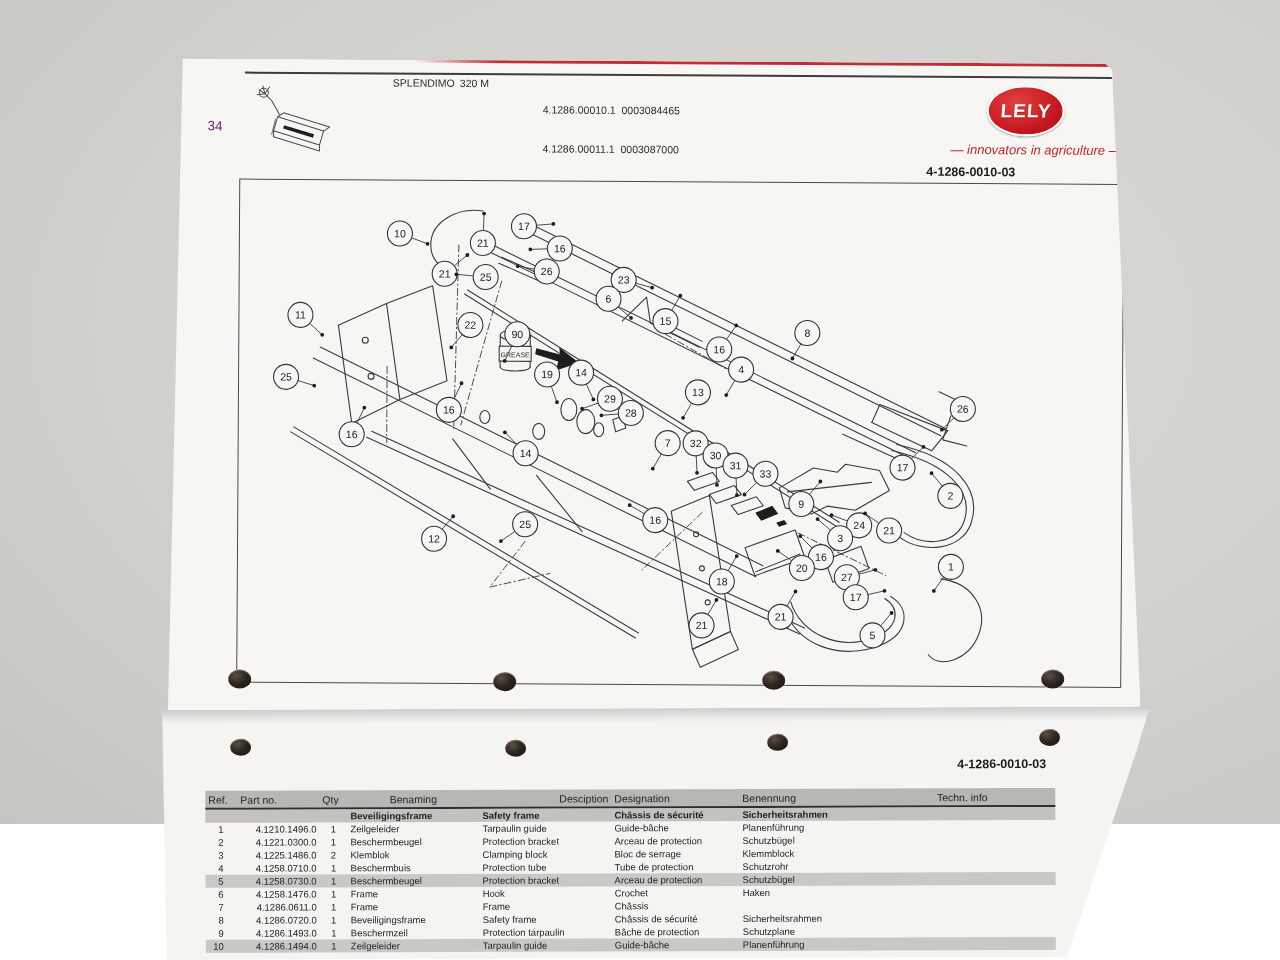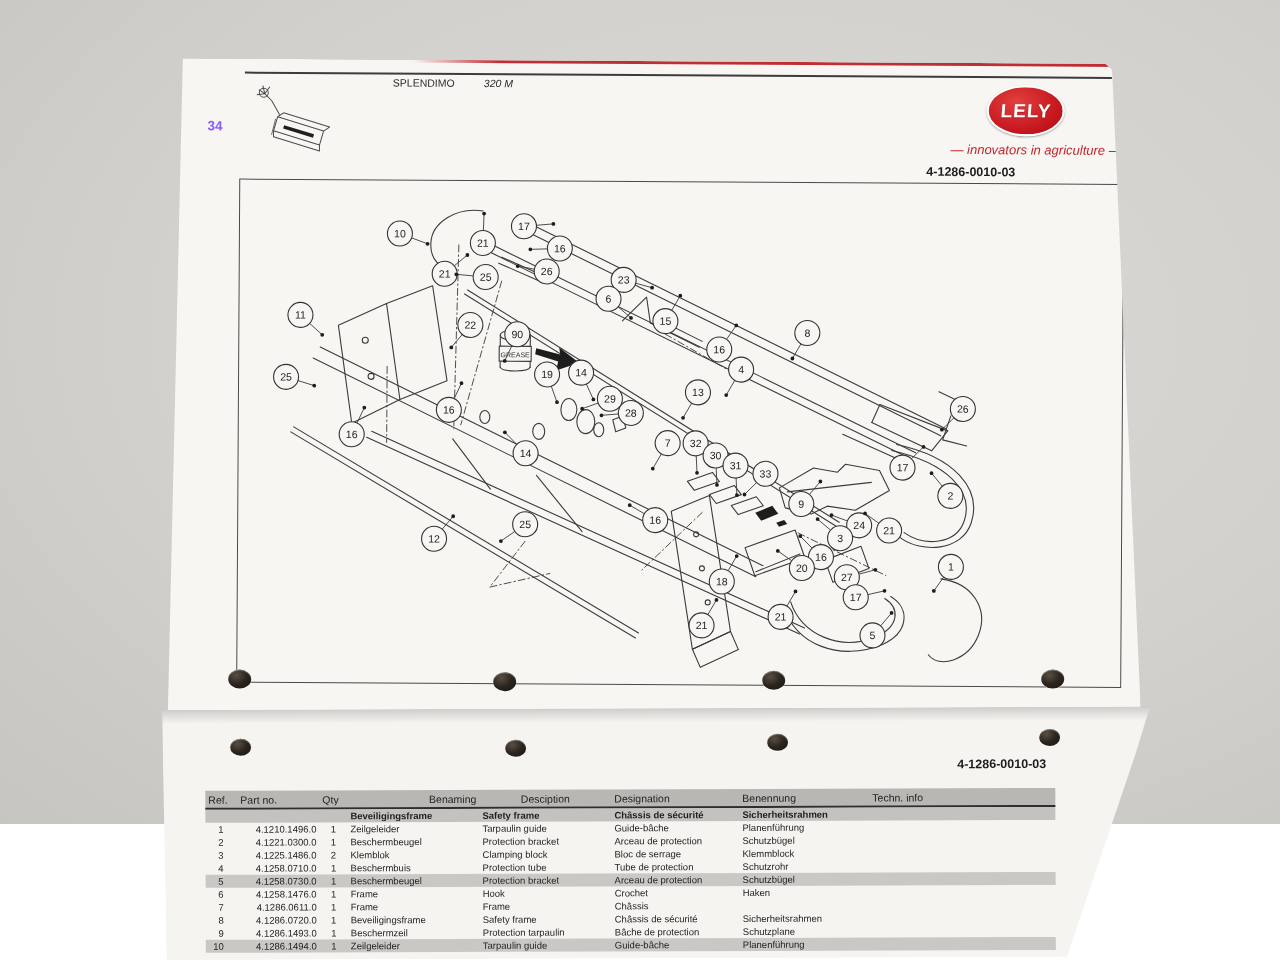"320 M" .hdr-variant { font-style: italic -> none; left: 334px -> 310px }
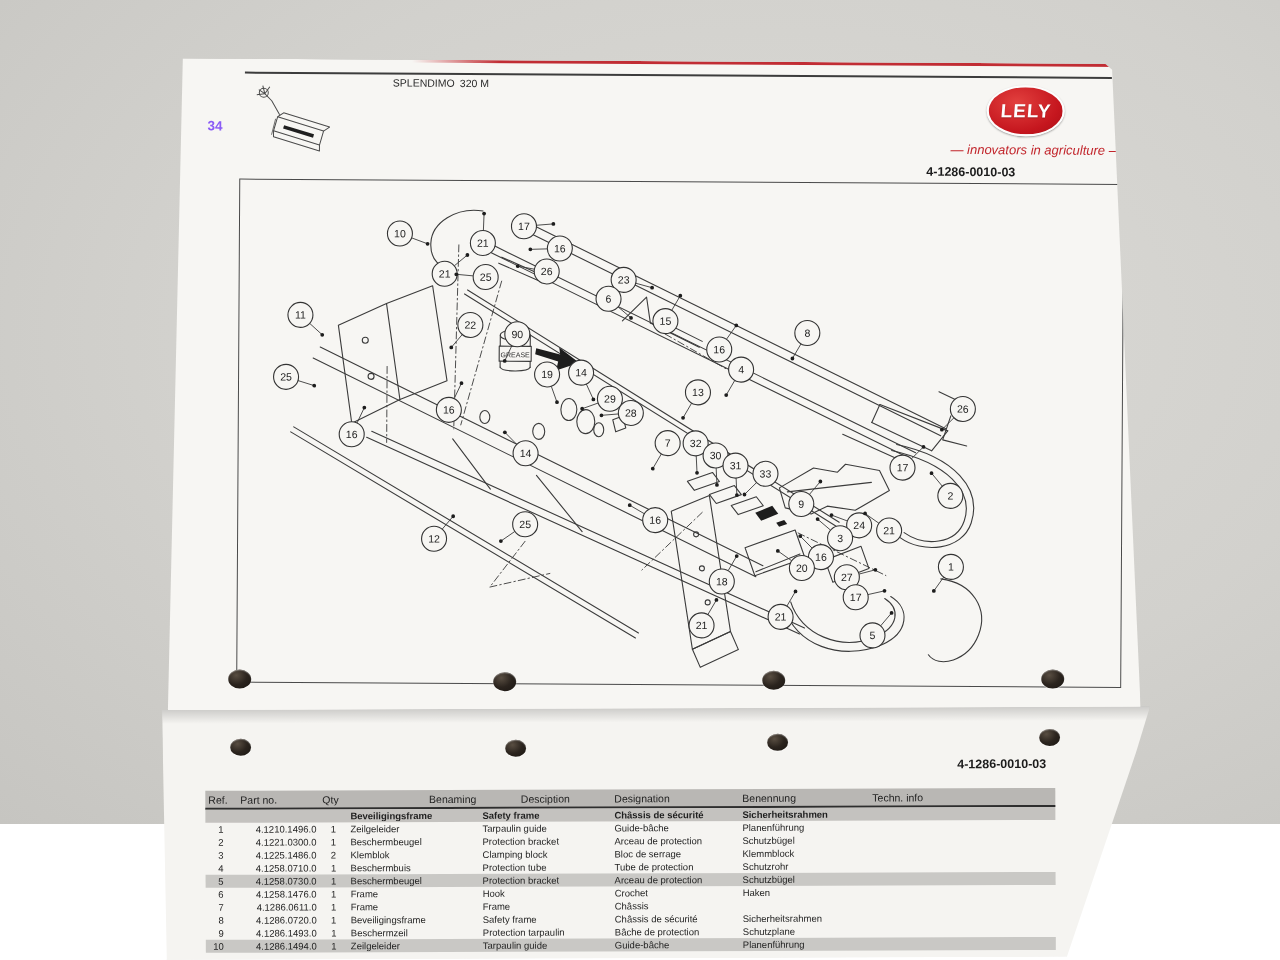"4.1286.00010.1 0003084465" div.hdr-txt { html: none -> <div> <div>4.1286.00010.1 0003084465</div> <div>4.1286.00011.1 0003087000</div> </div> }
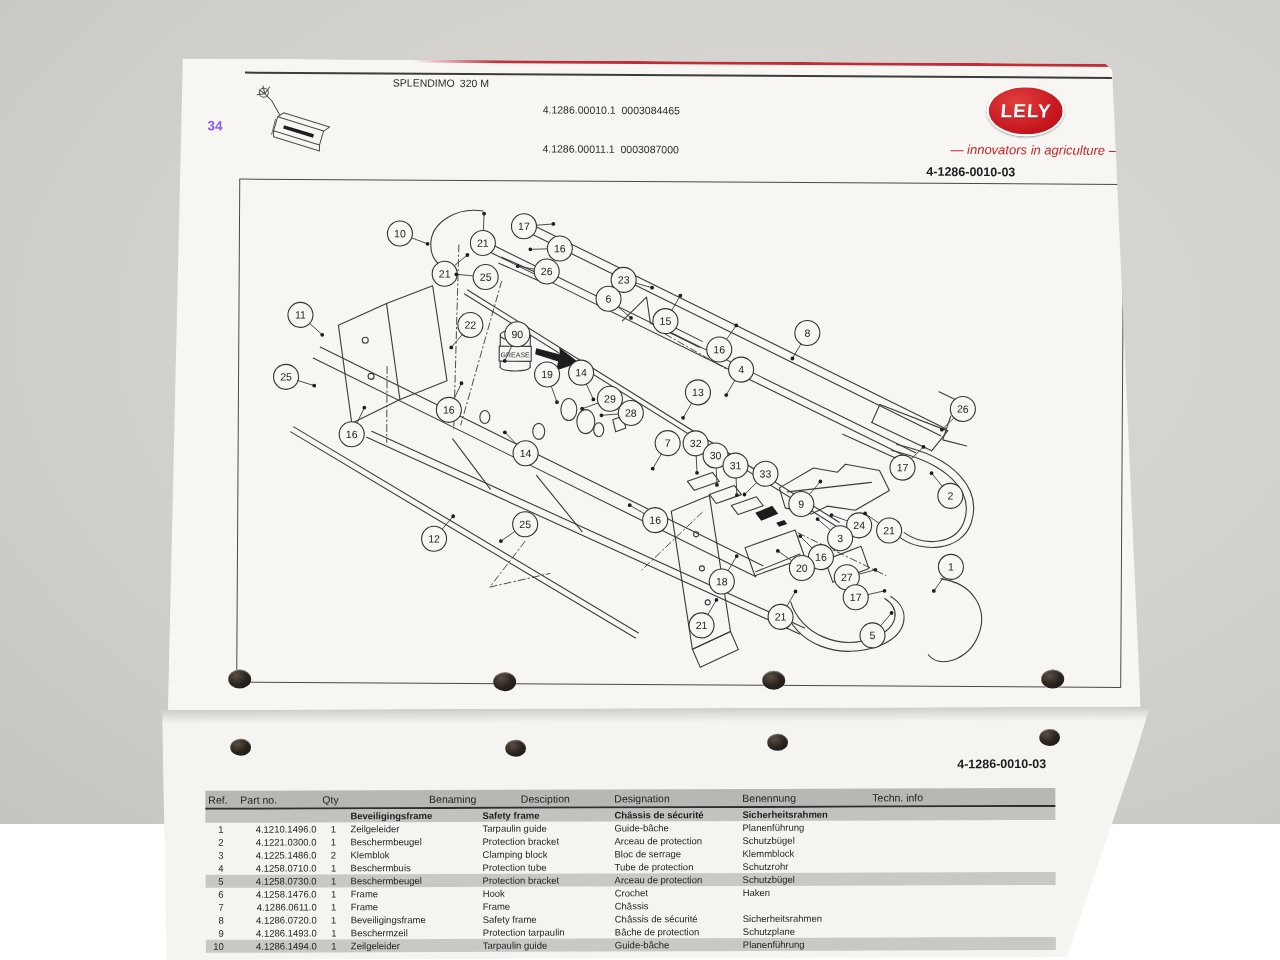"34" .page-number { color: #8b5cf6 -> #701a75; font-weight: bold -> none }
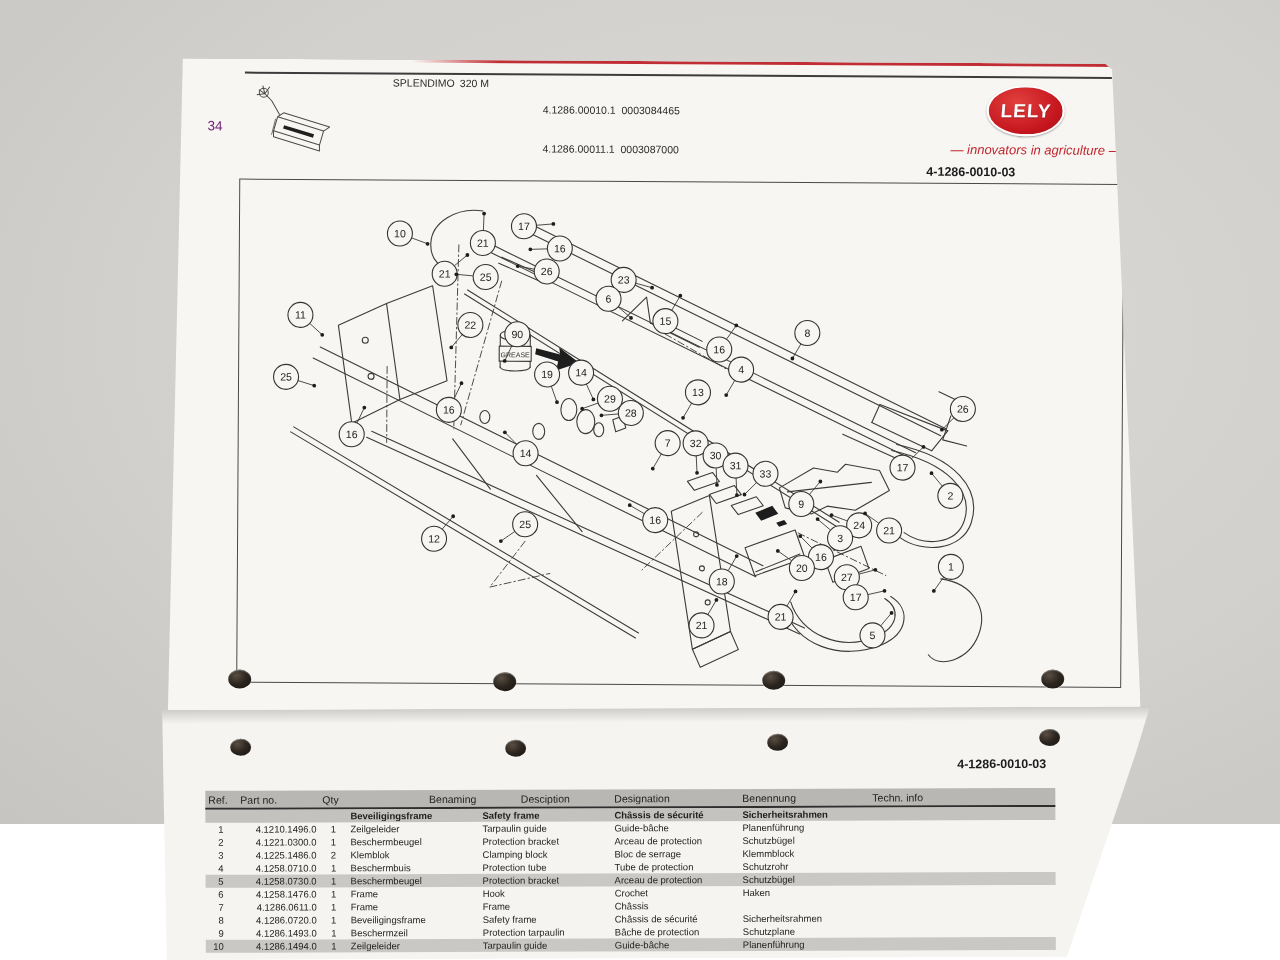"Benaming" div.c3 { text-align: right -> center }
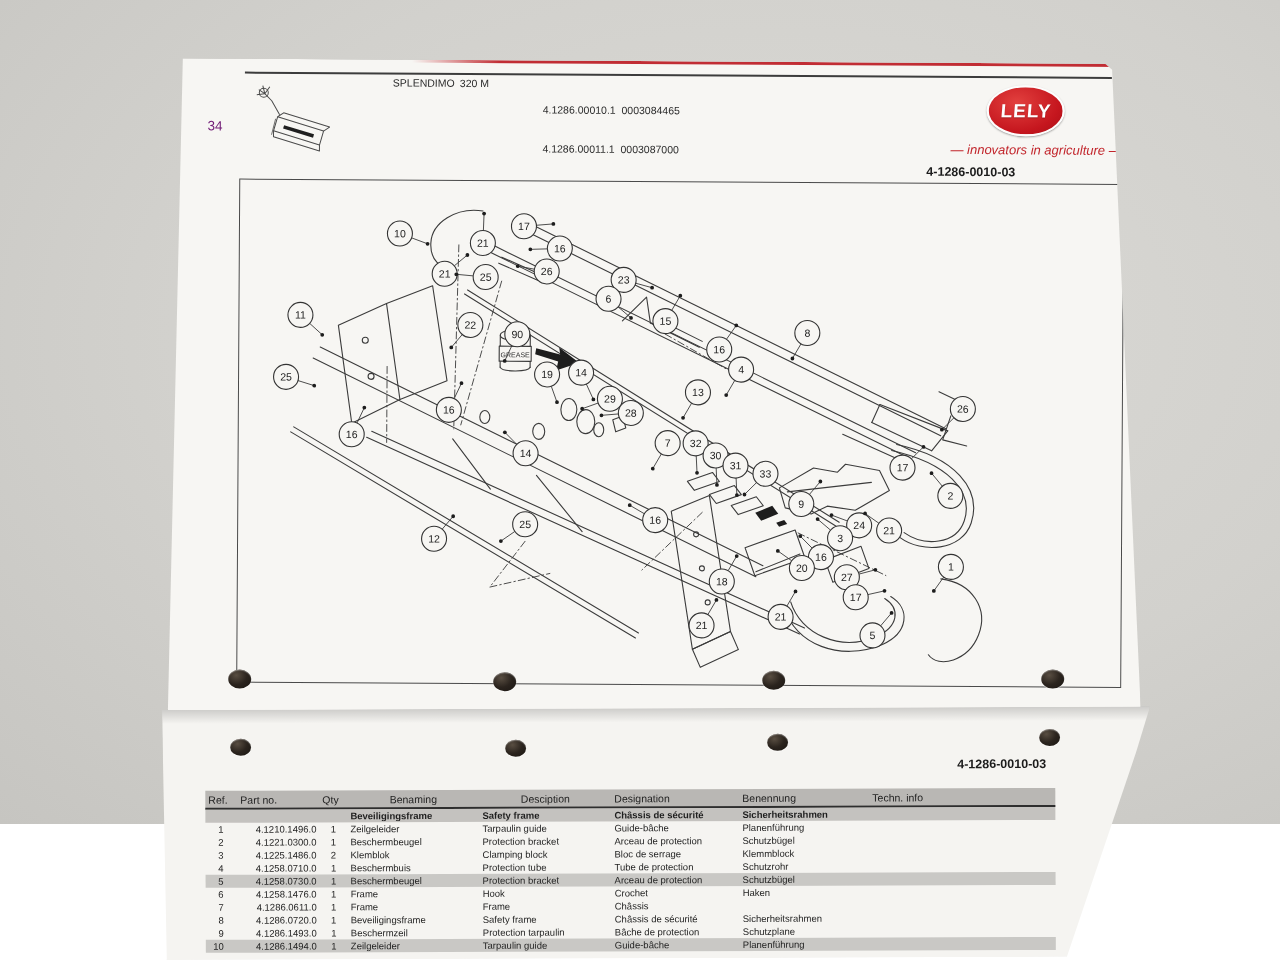"Desciption" div.c4 { text-align: center -> right }
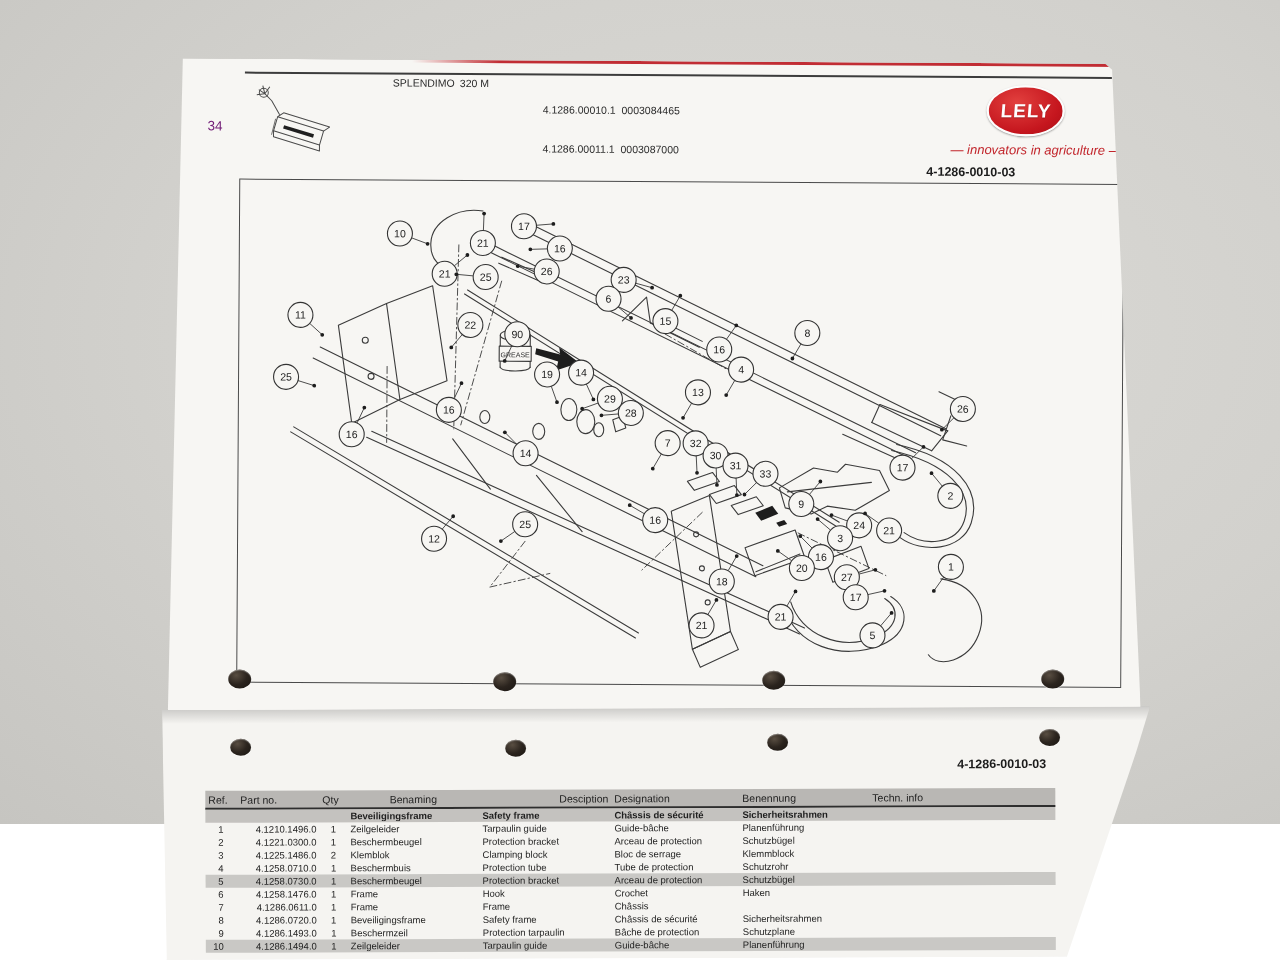"Techn. info" div.c7 { text-align: left -> center }
